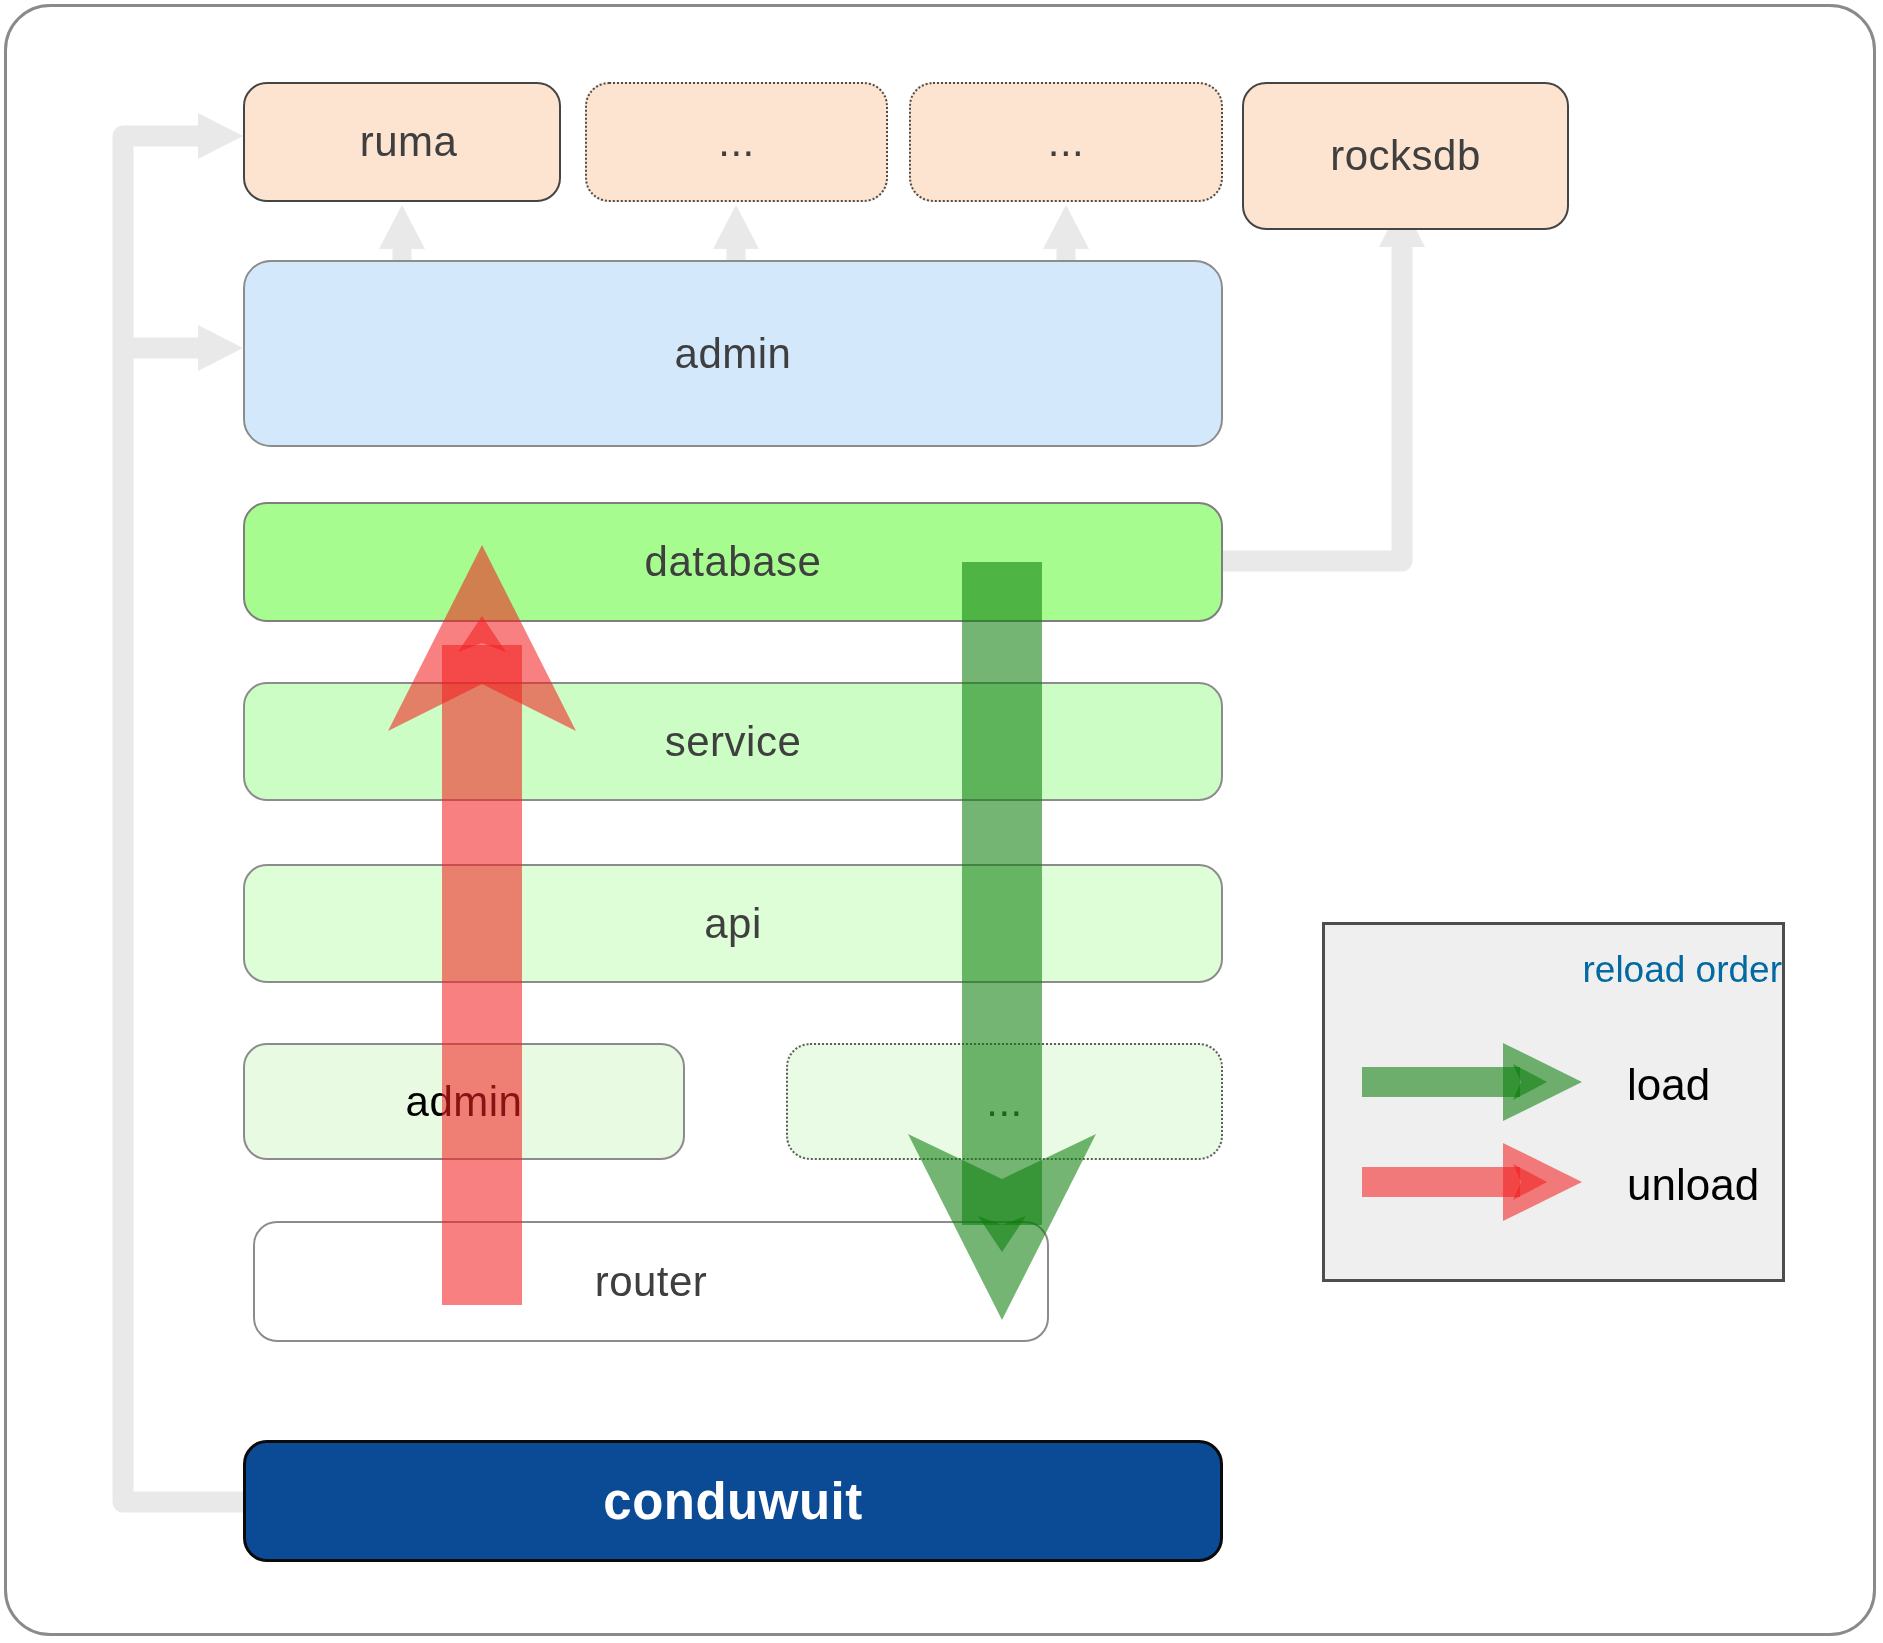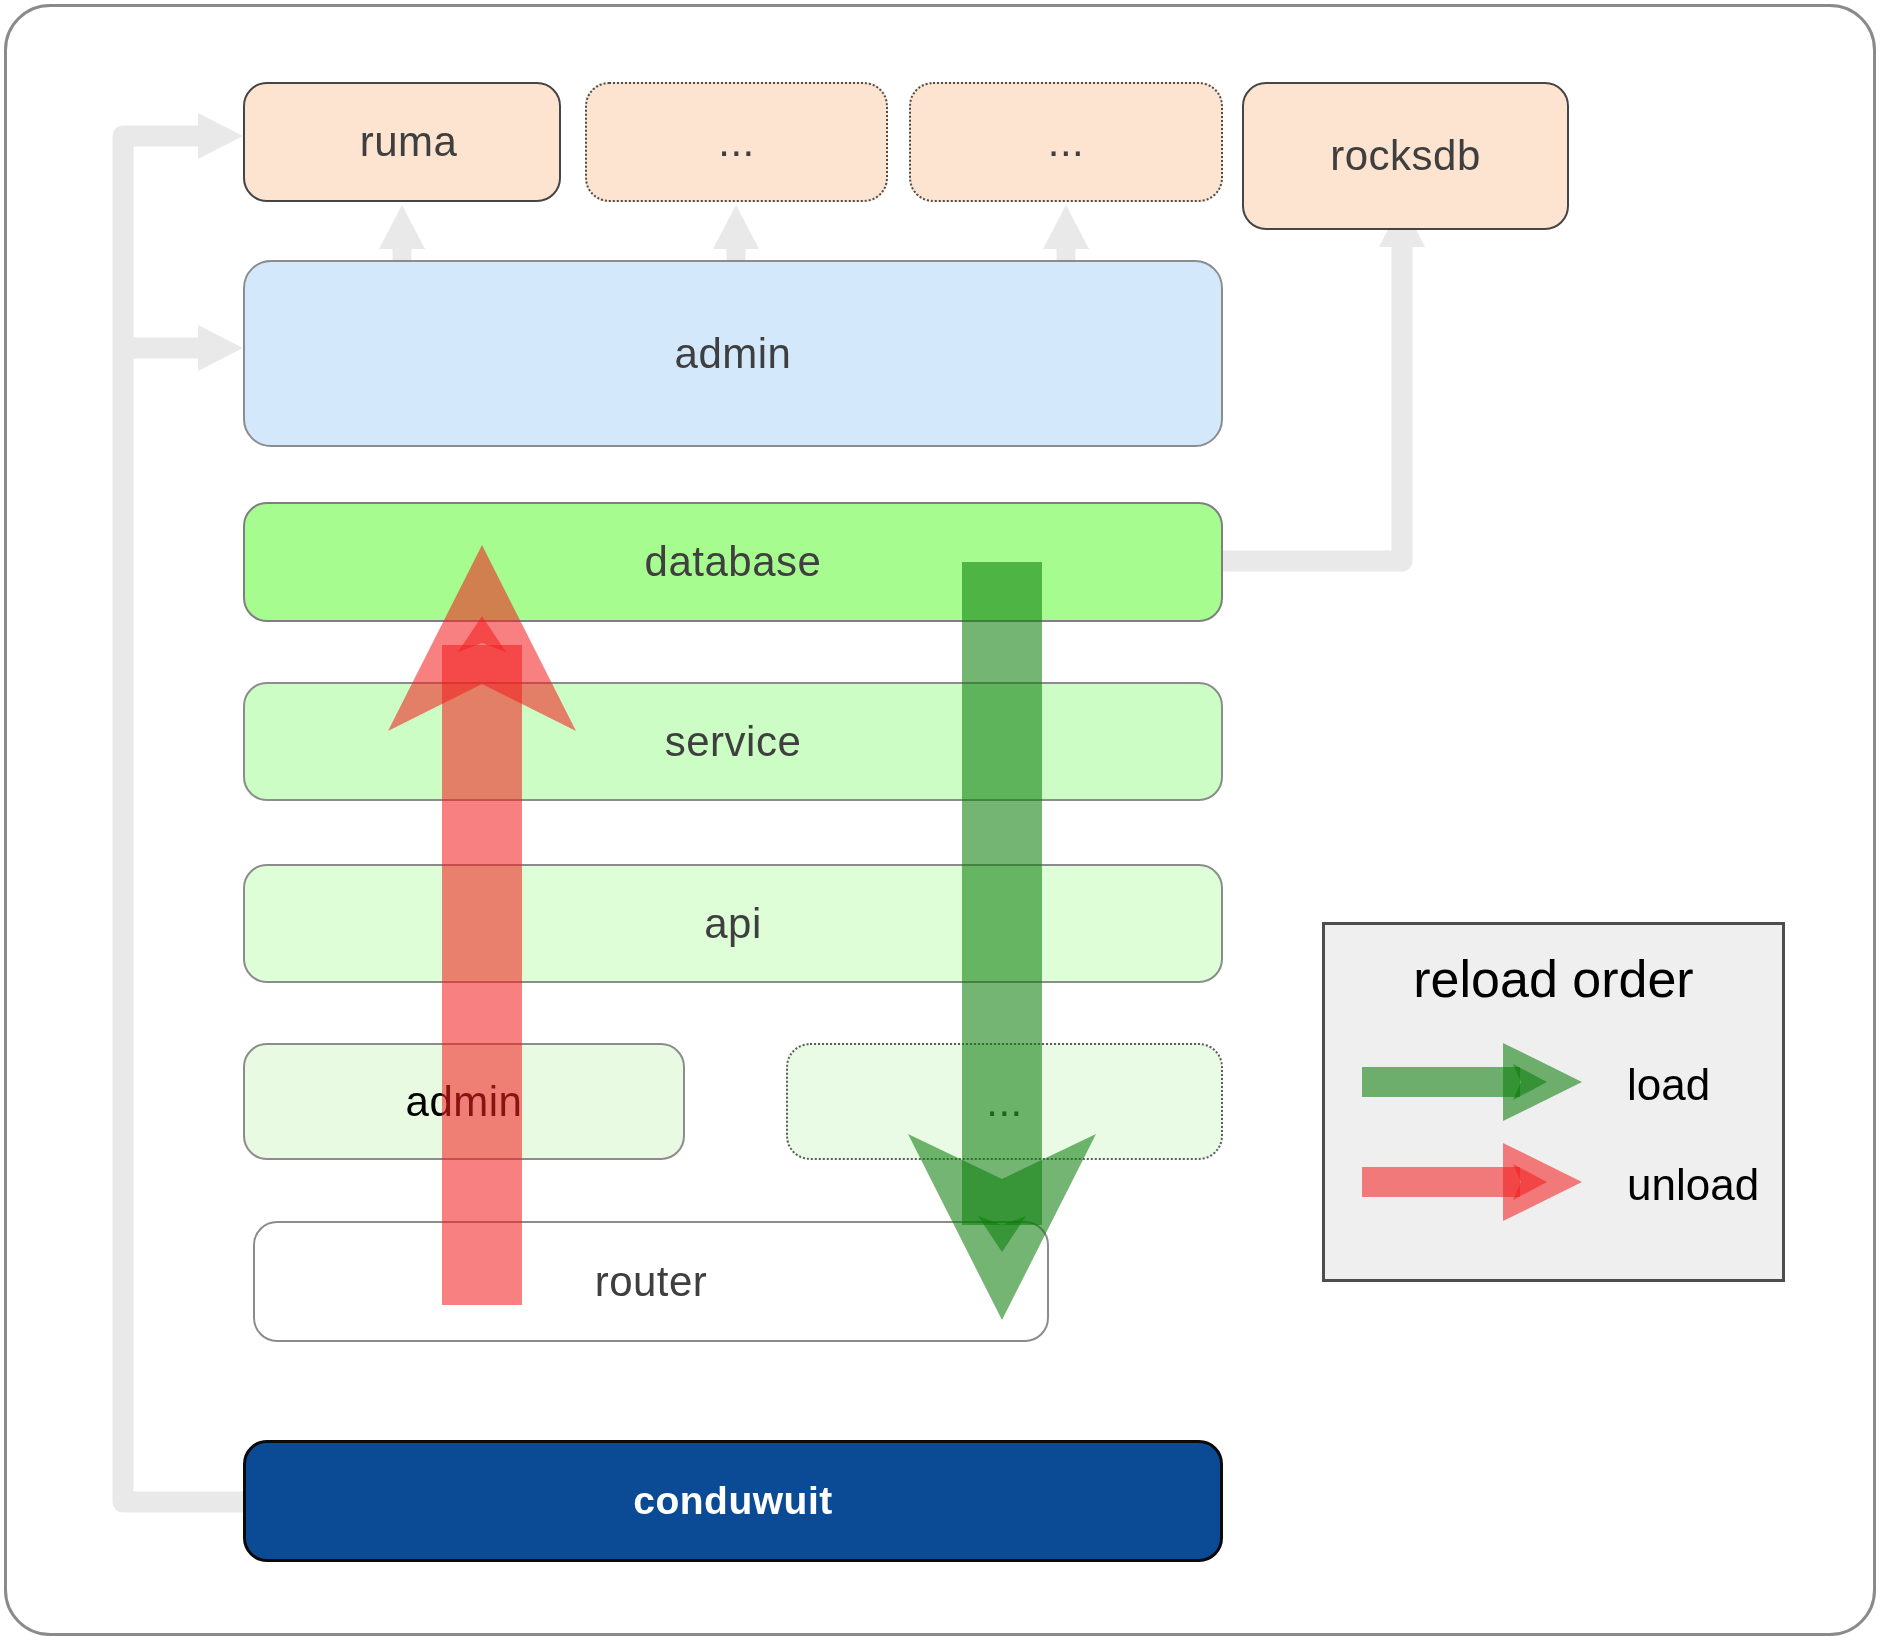"reload order" .legend-title { color: #000000 -> #0369a1; font-size: 52px -> 37px; text-align: center -> right }
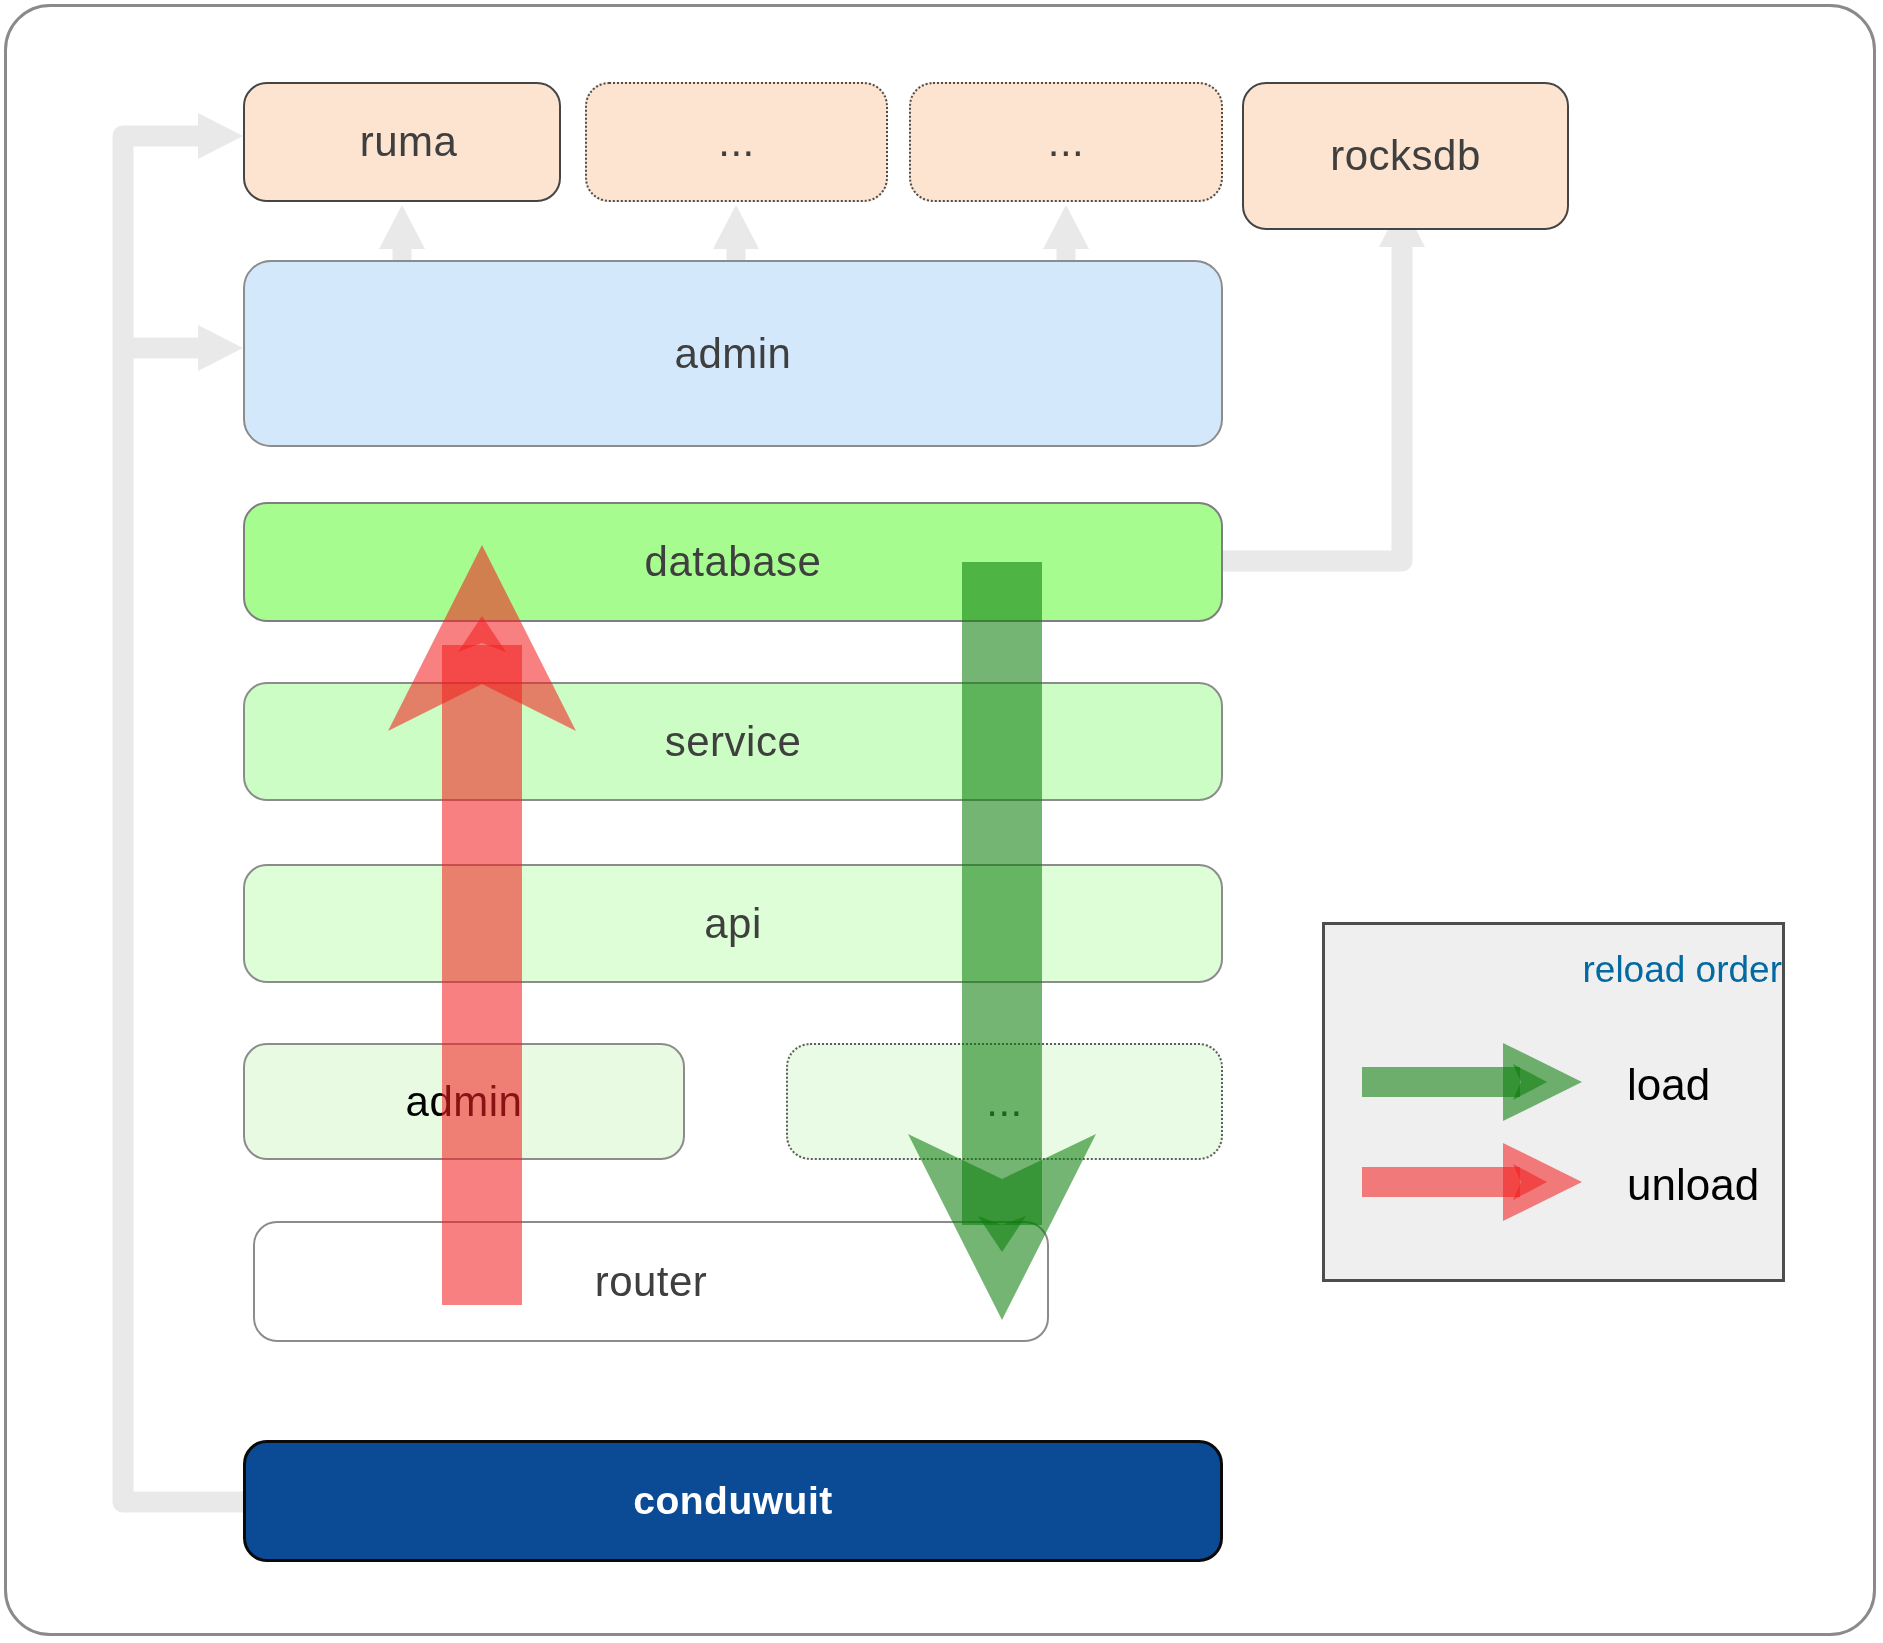"conduwuit" .node-conduwuit { font-size: 39px -> 51px }
